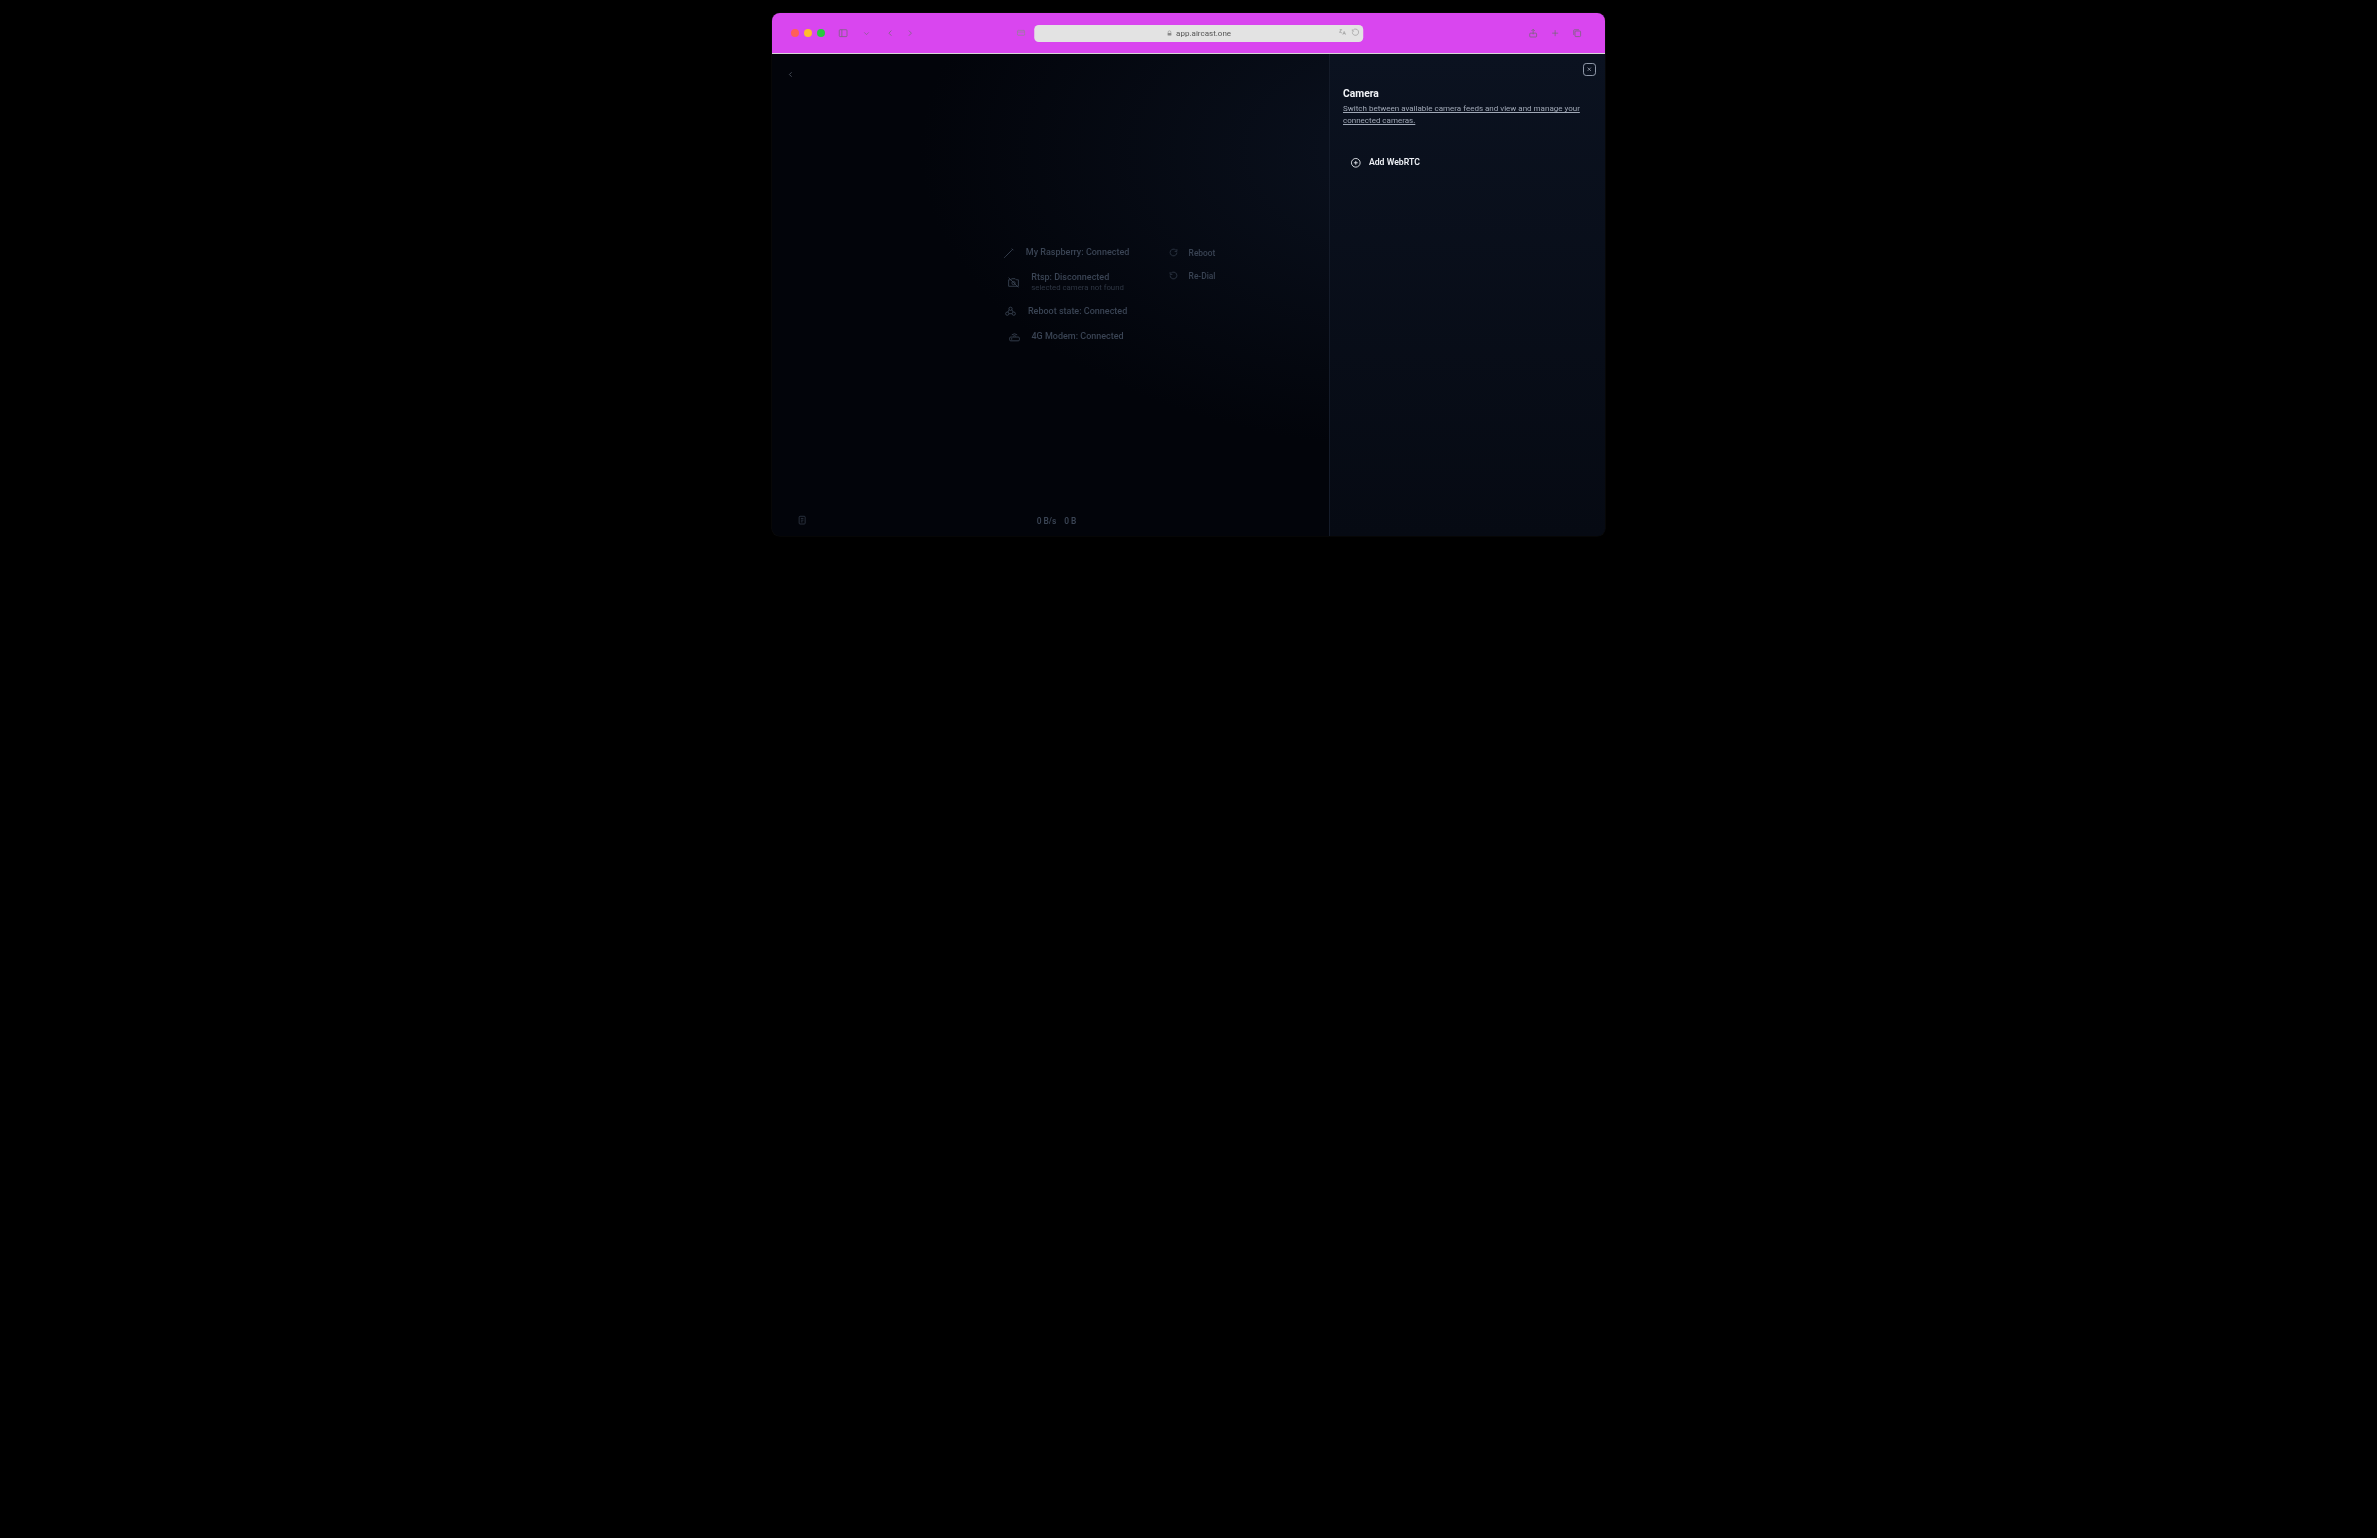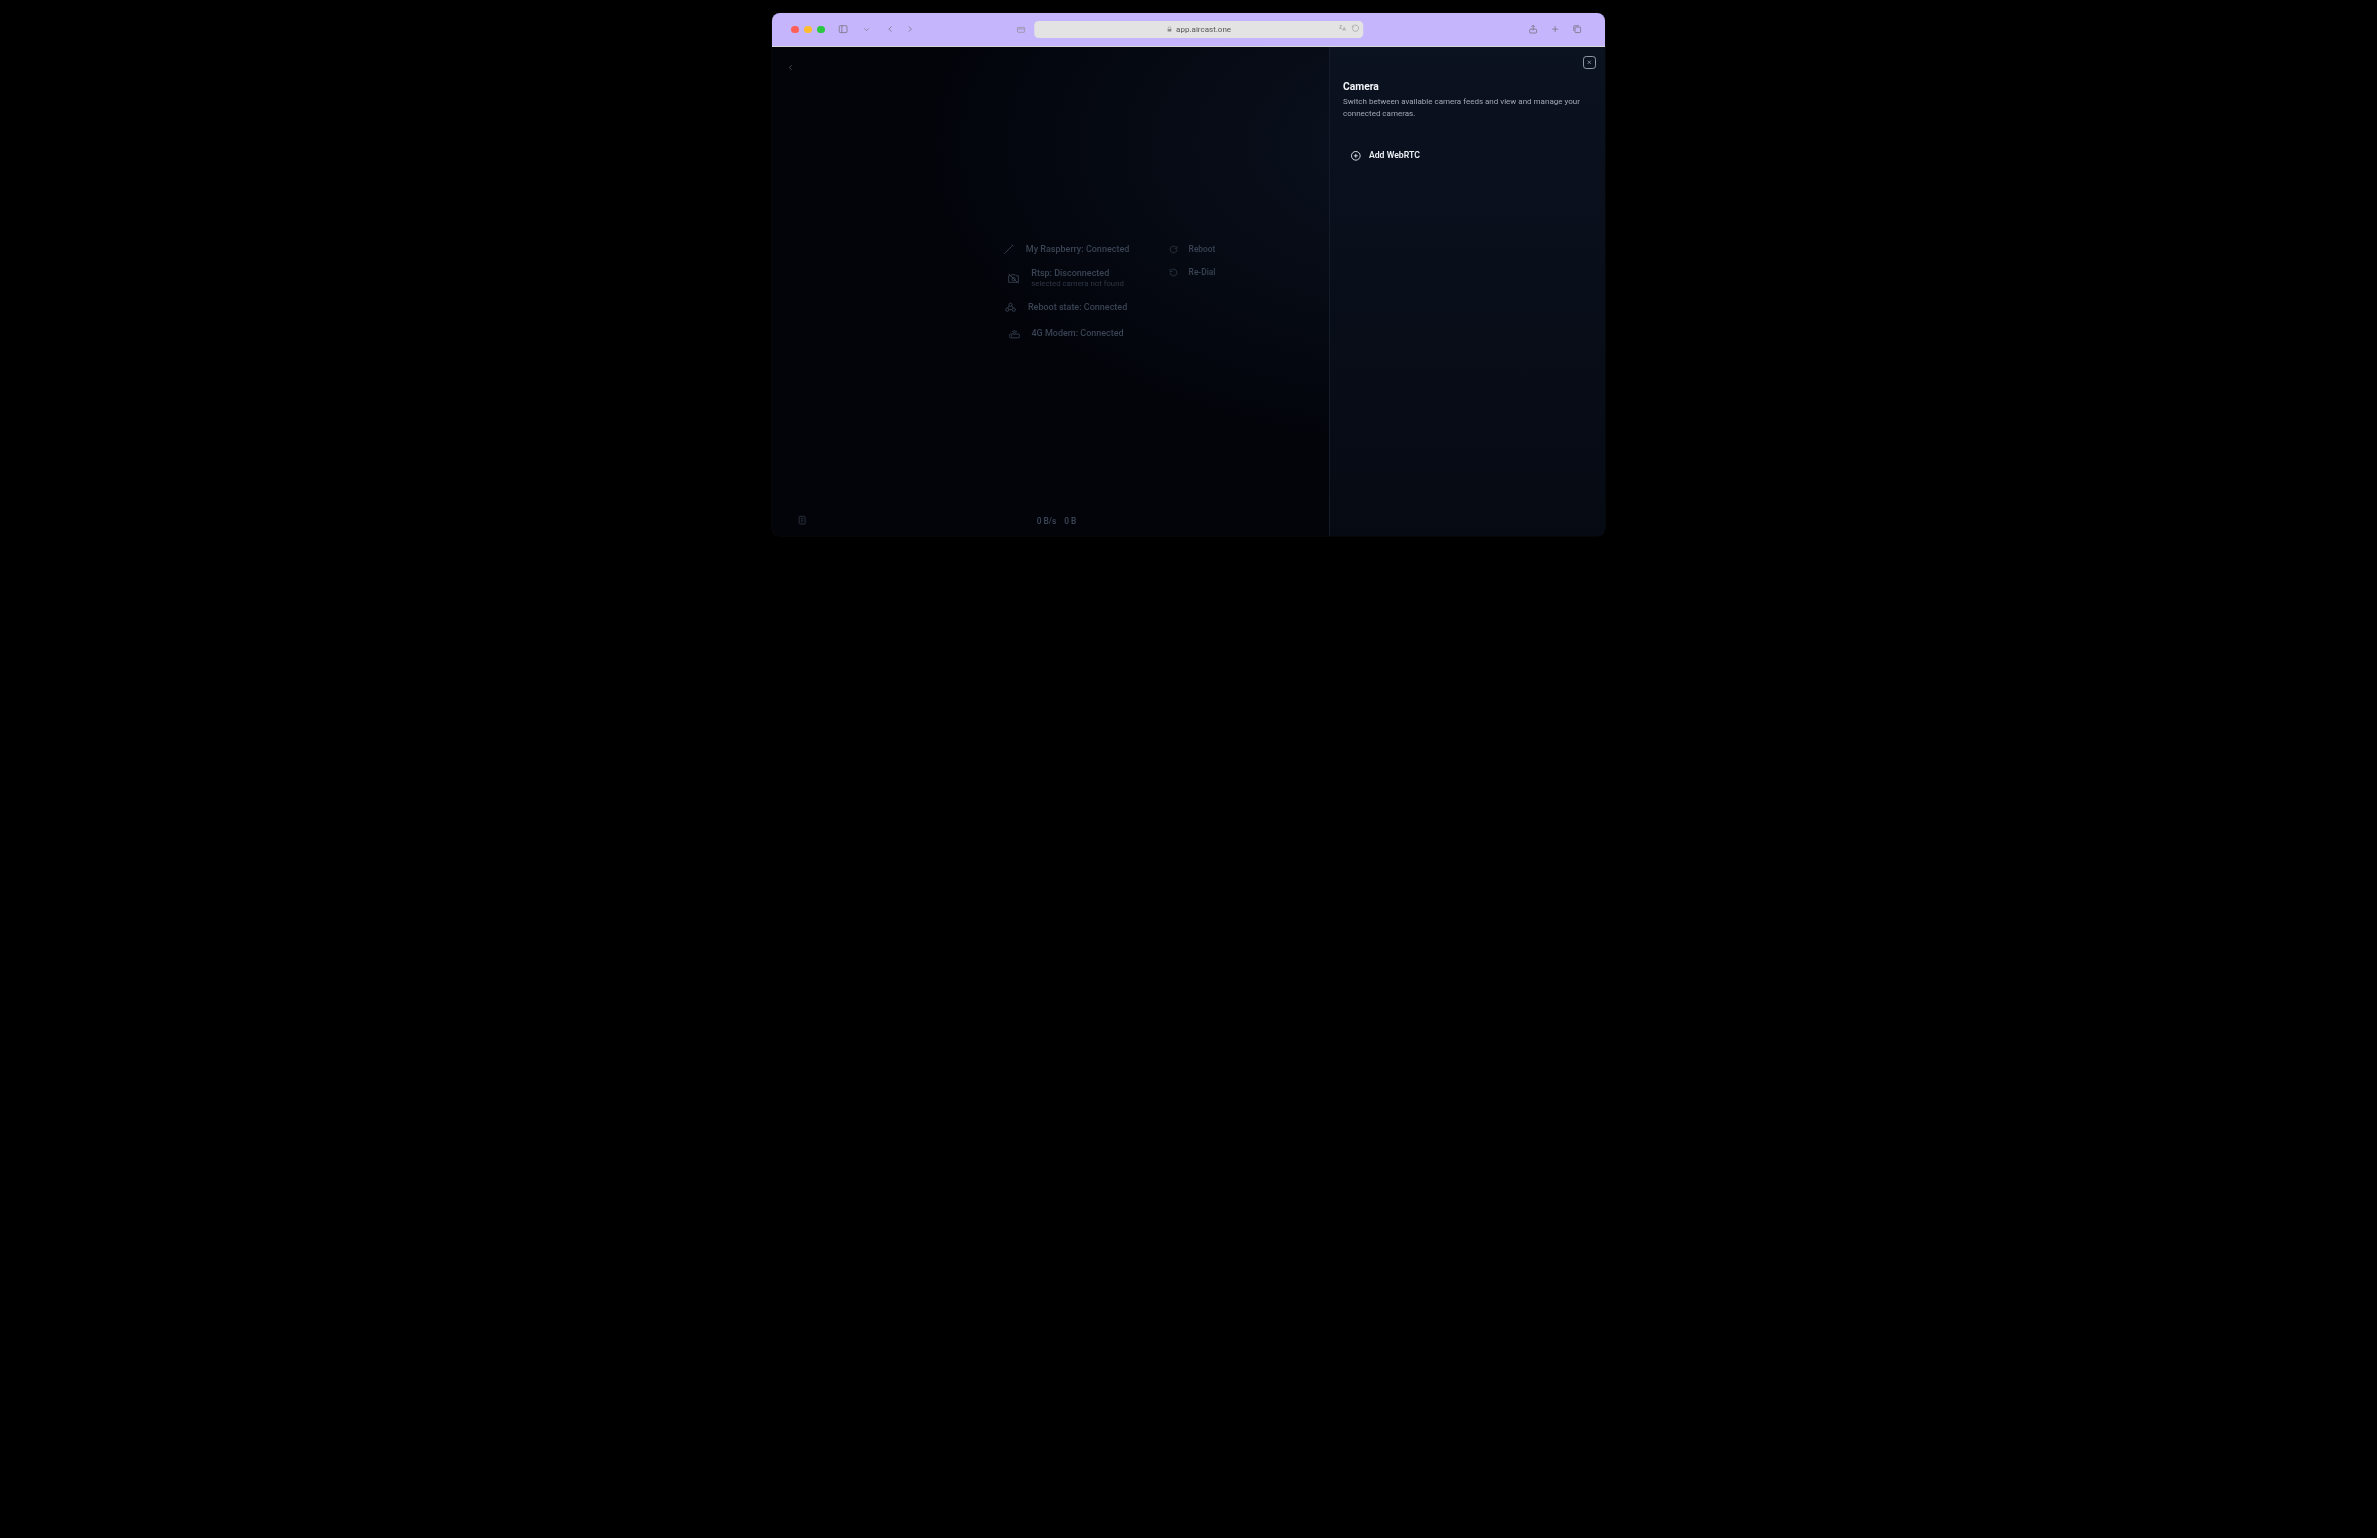"app.aircast.one" .toolbar { background: #c4b5fd -> #d946ef; height: 34px -> 41px }
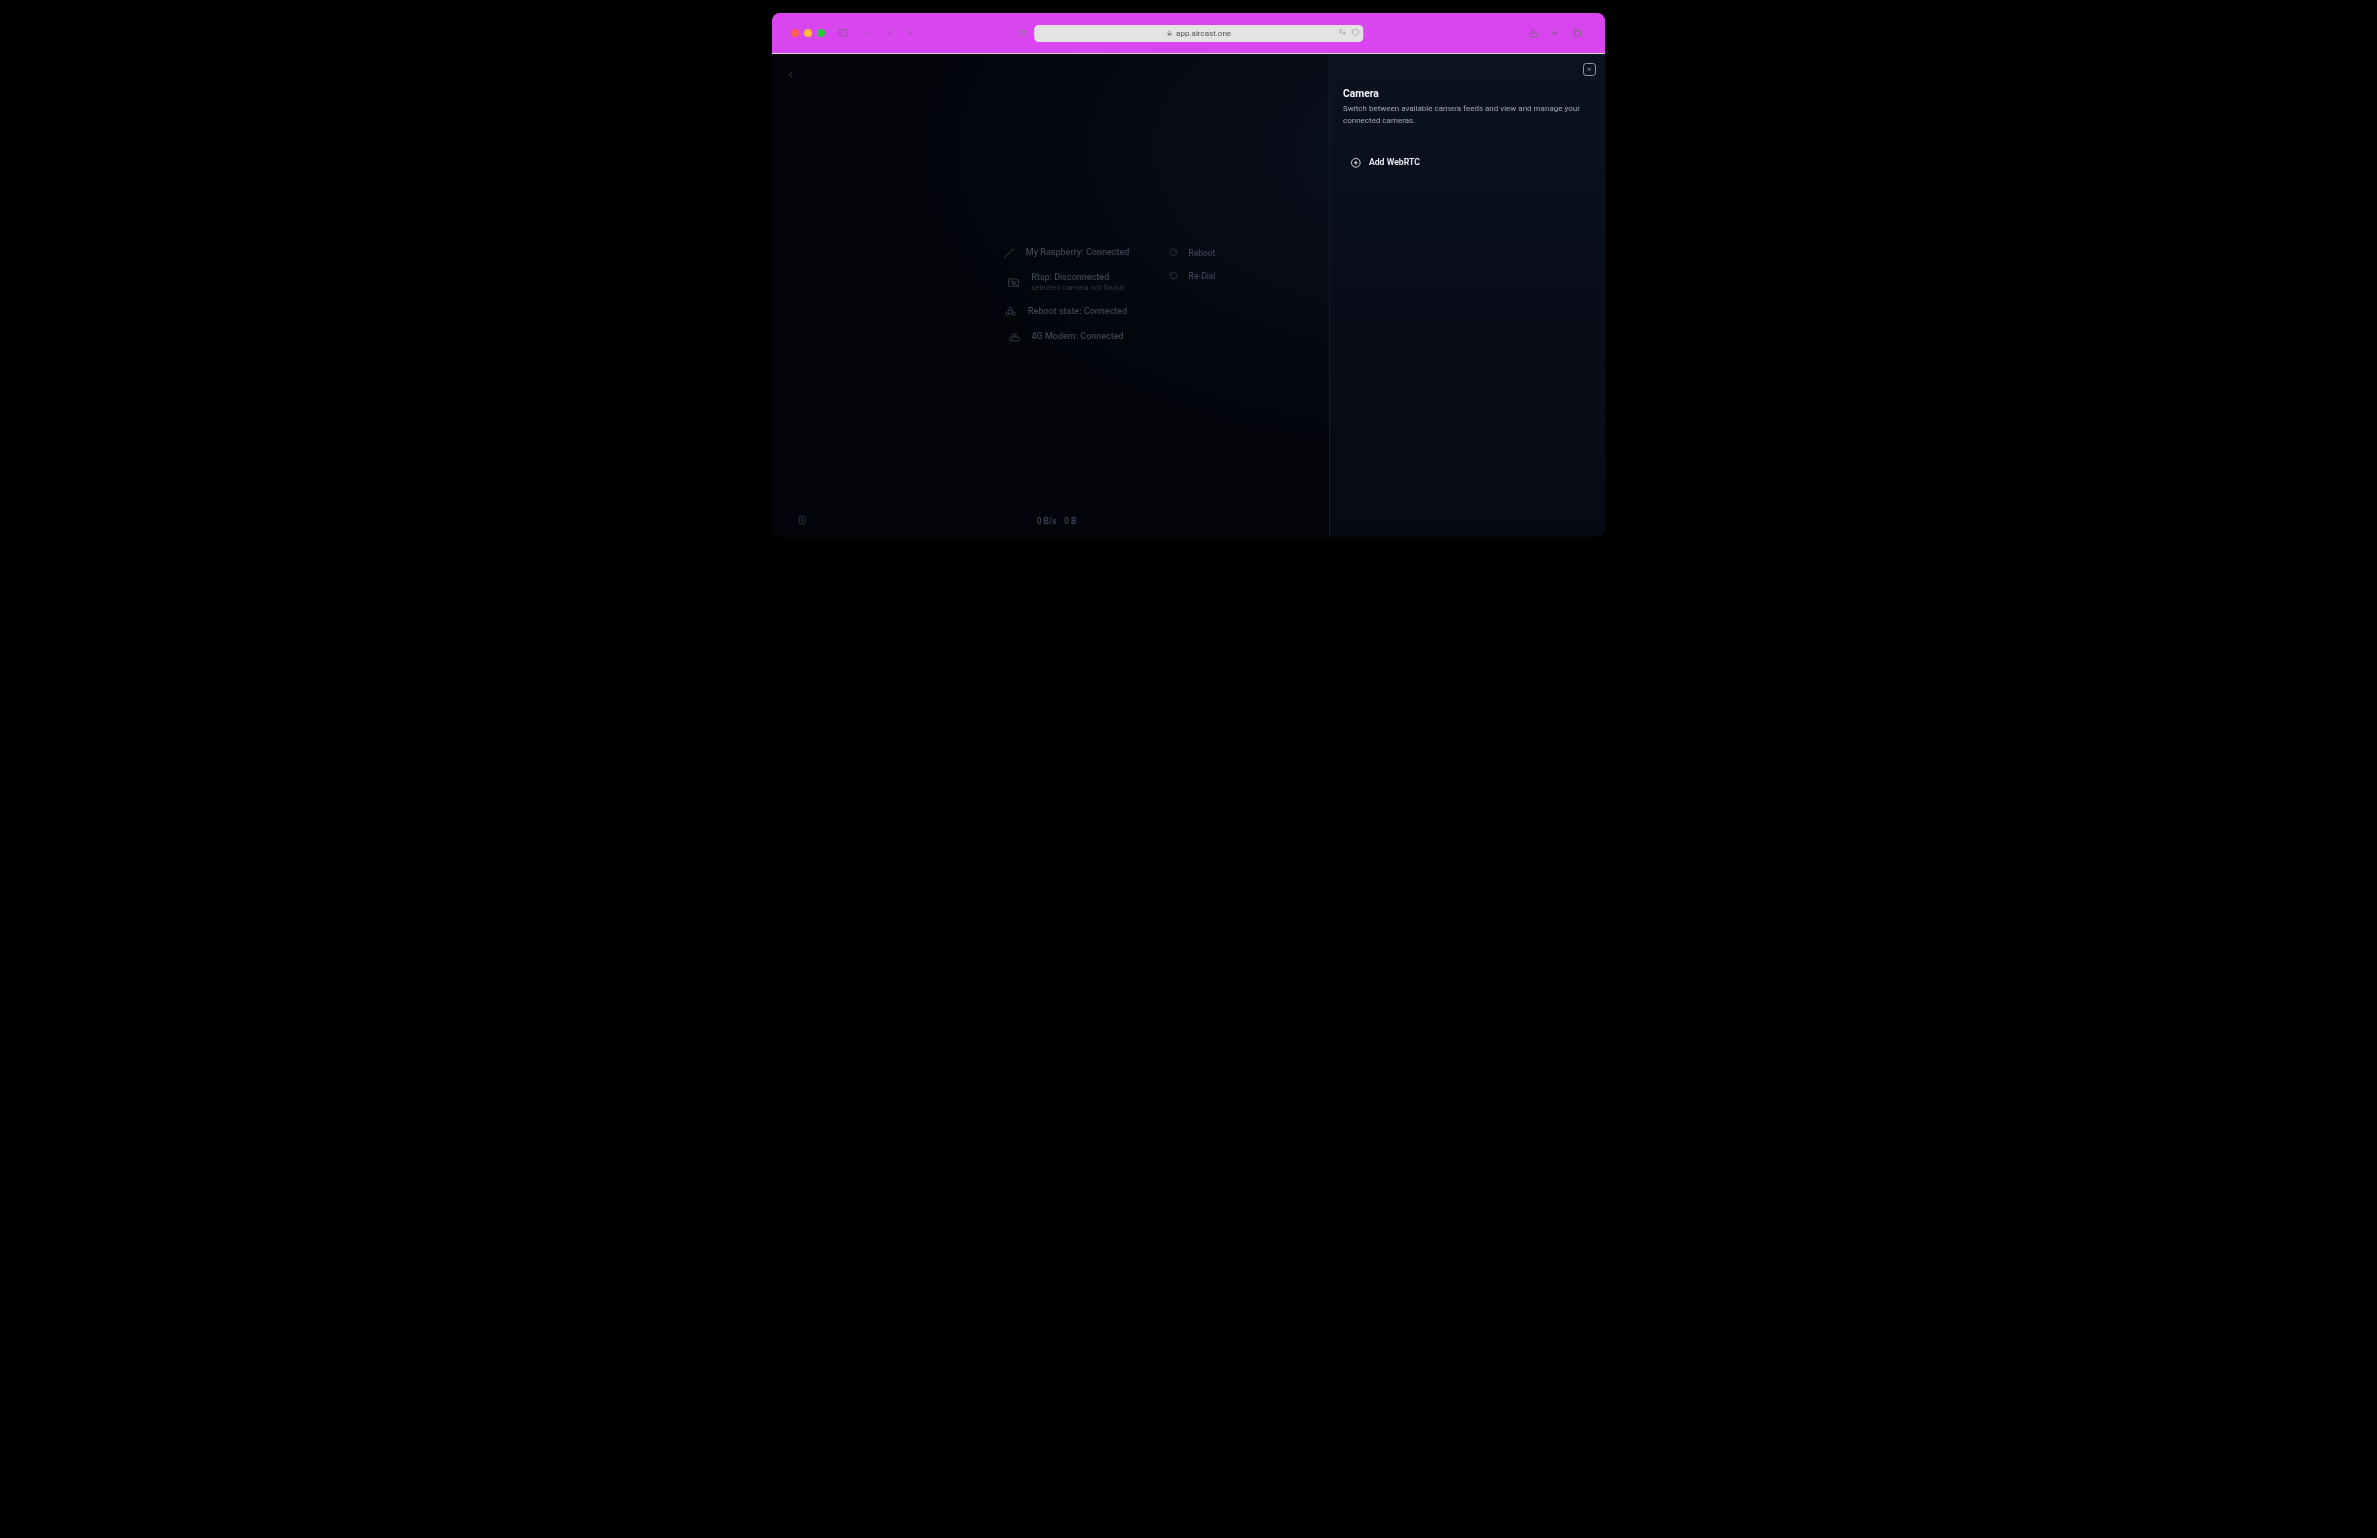"Switch between available camera feeds" .sidebar p.desc { text-decoration: none -> underline }
